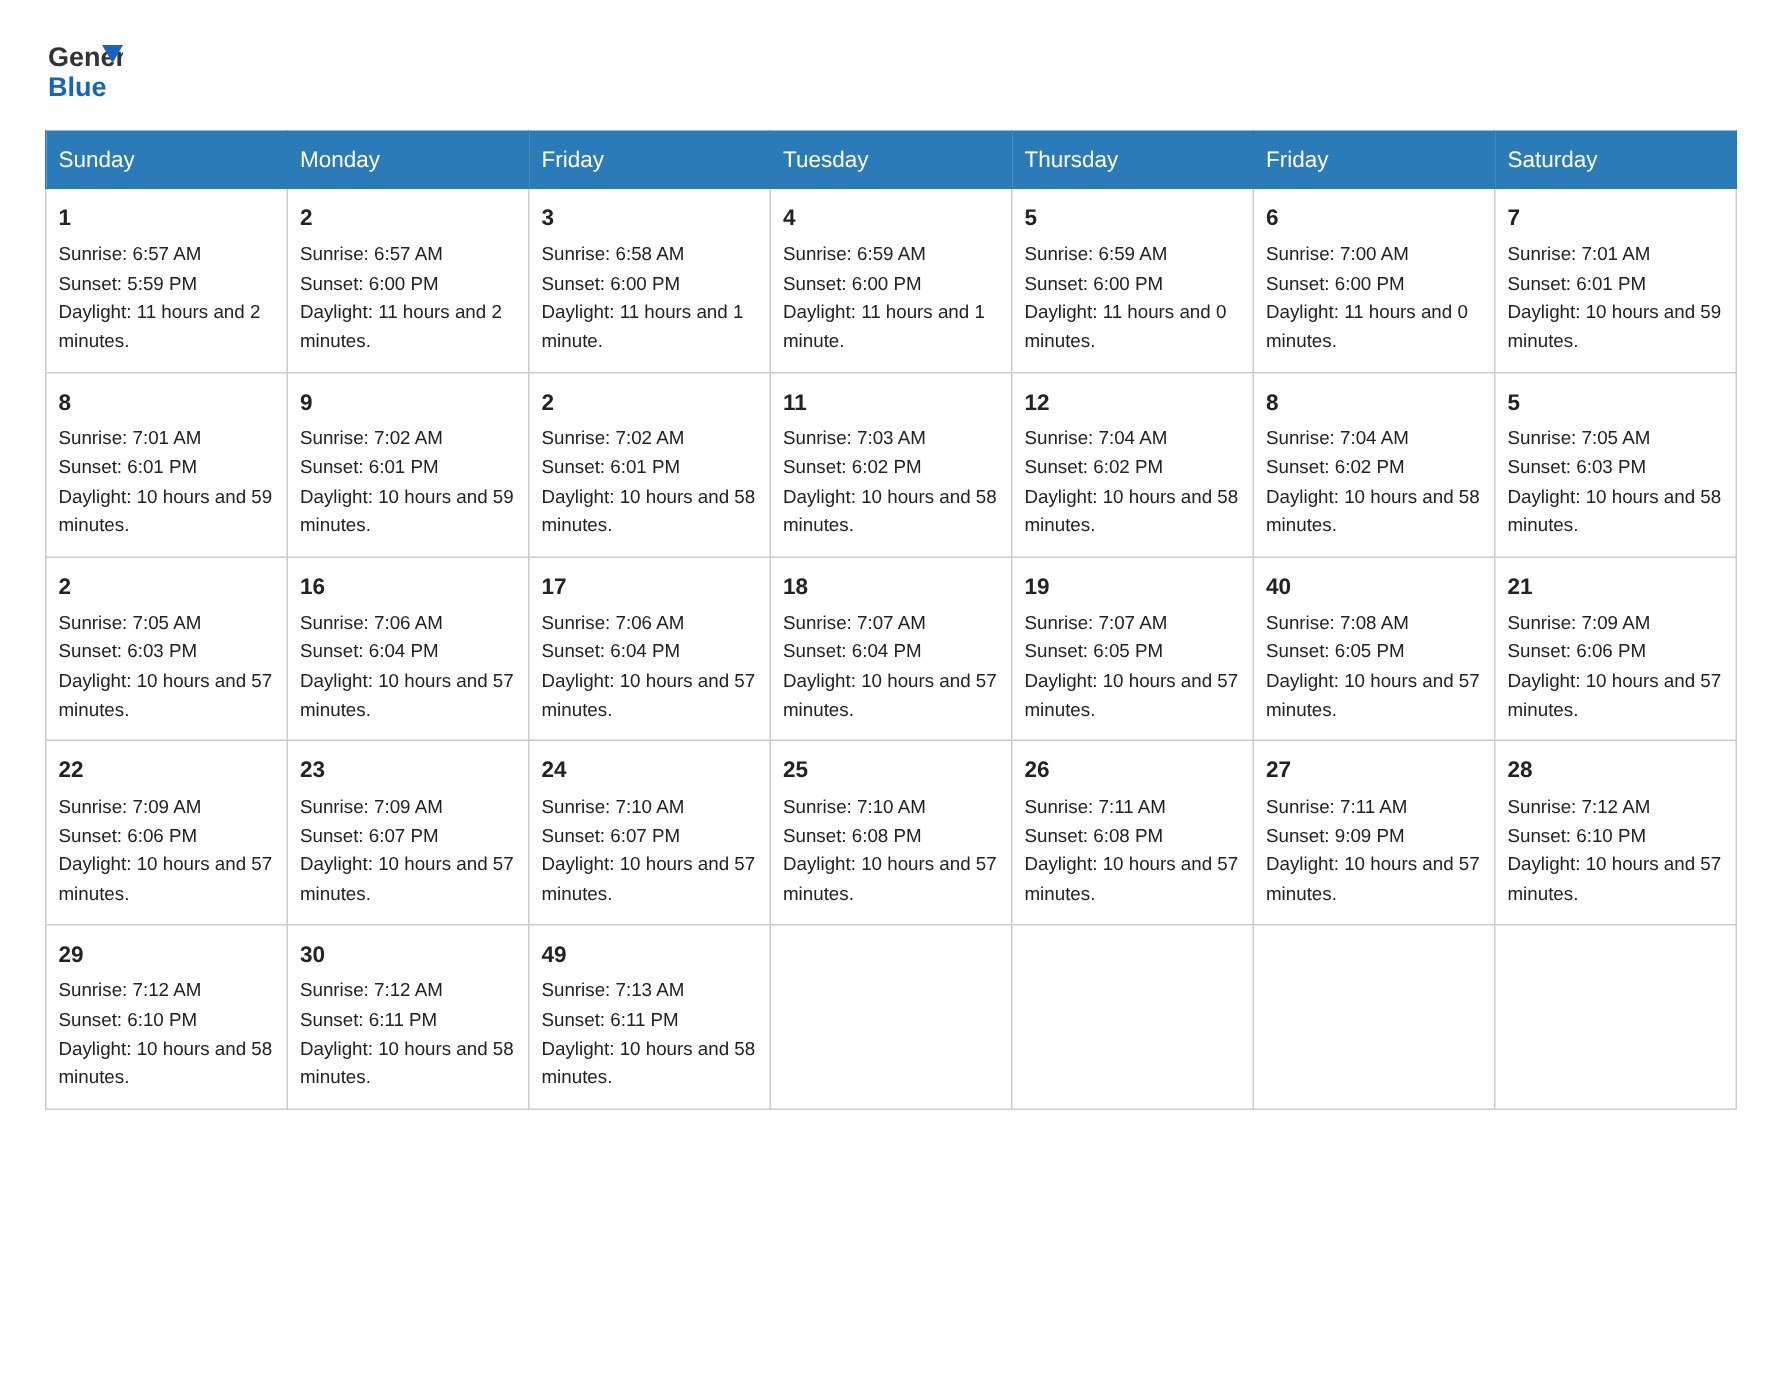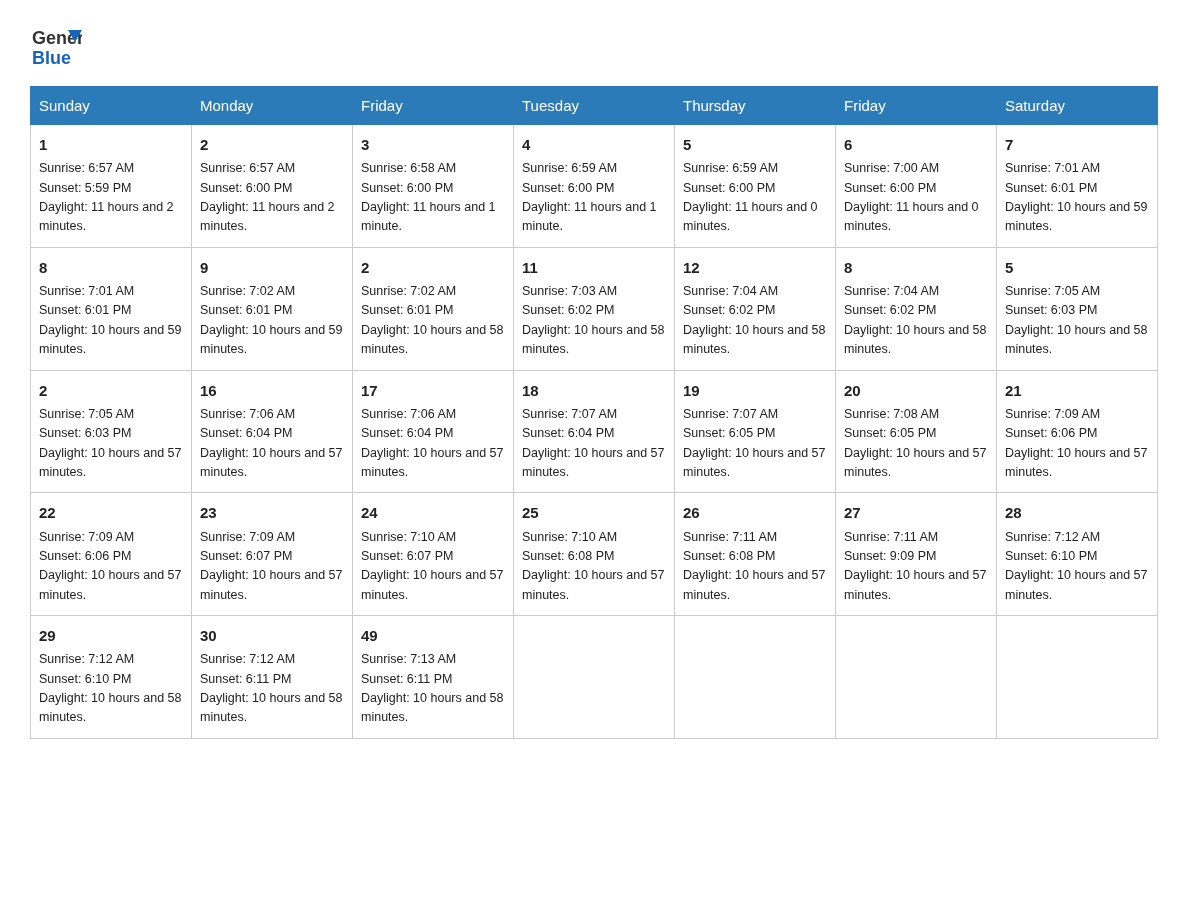"20" span.day-number { text: 20 -> 40 }
